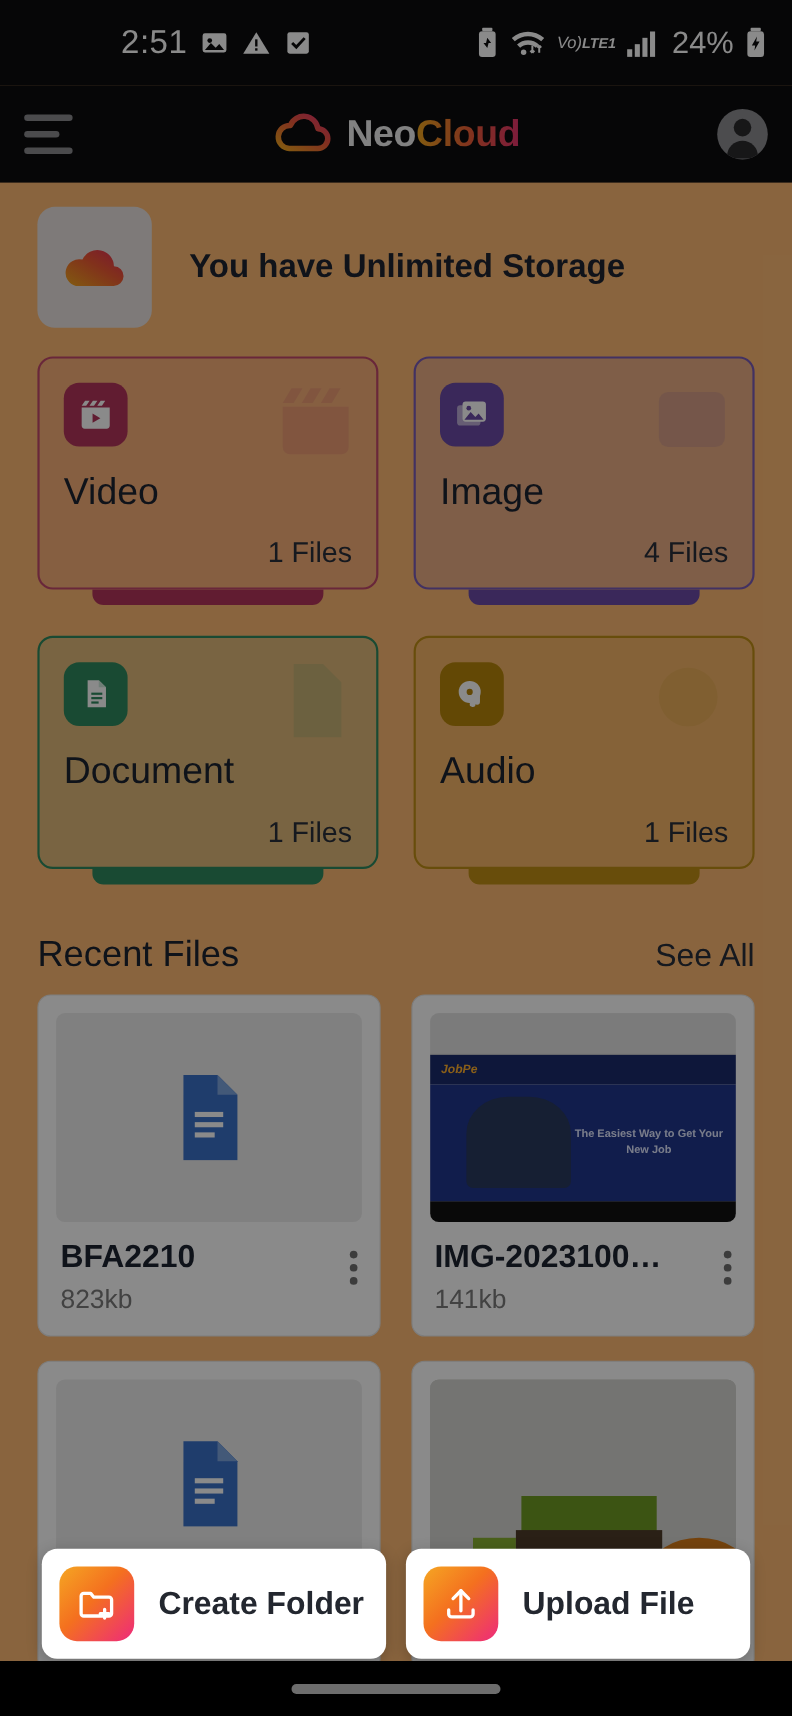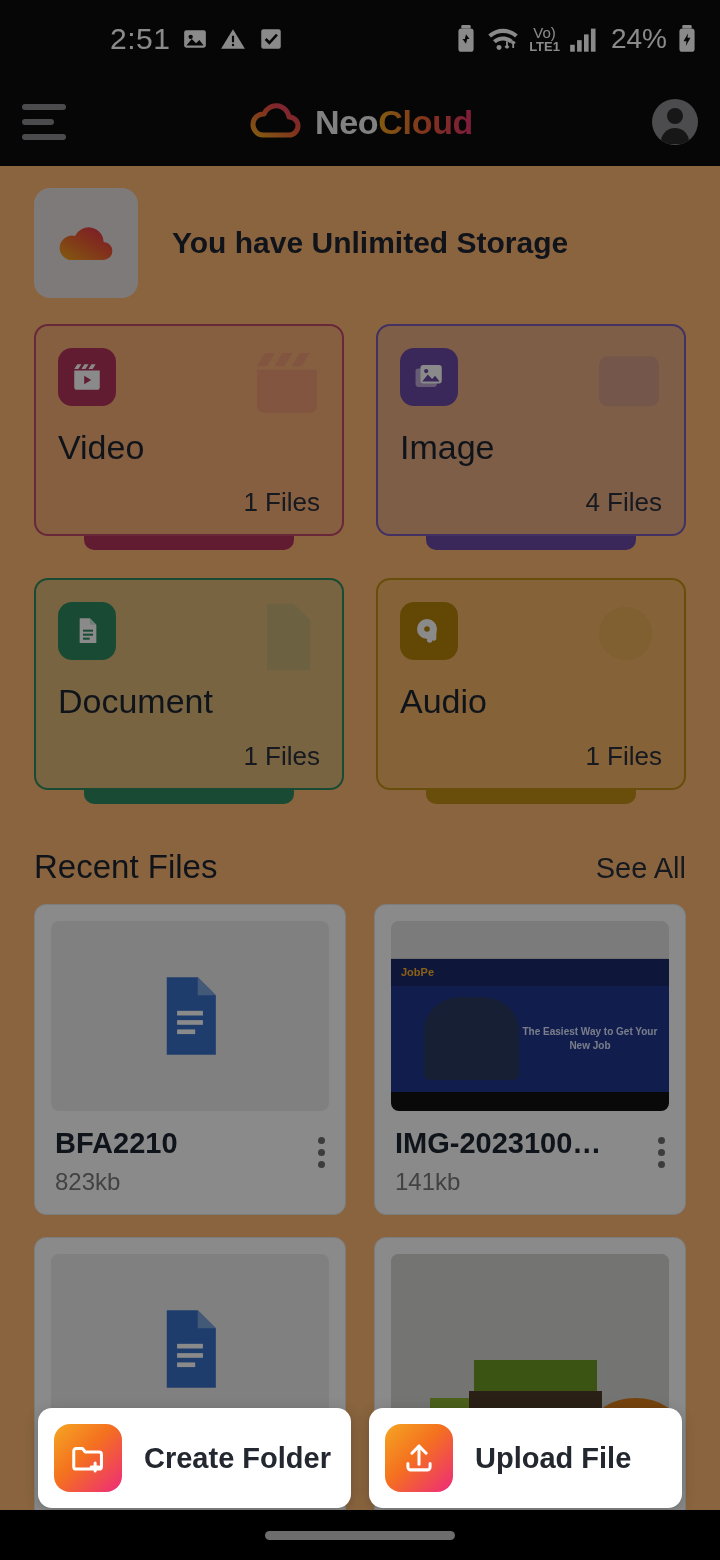"Vo)" span.ic { flex-direction: column -> row; font-style: none -> italic }
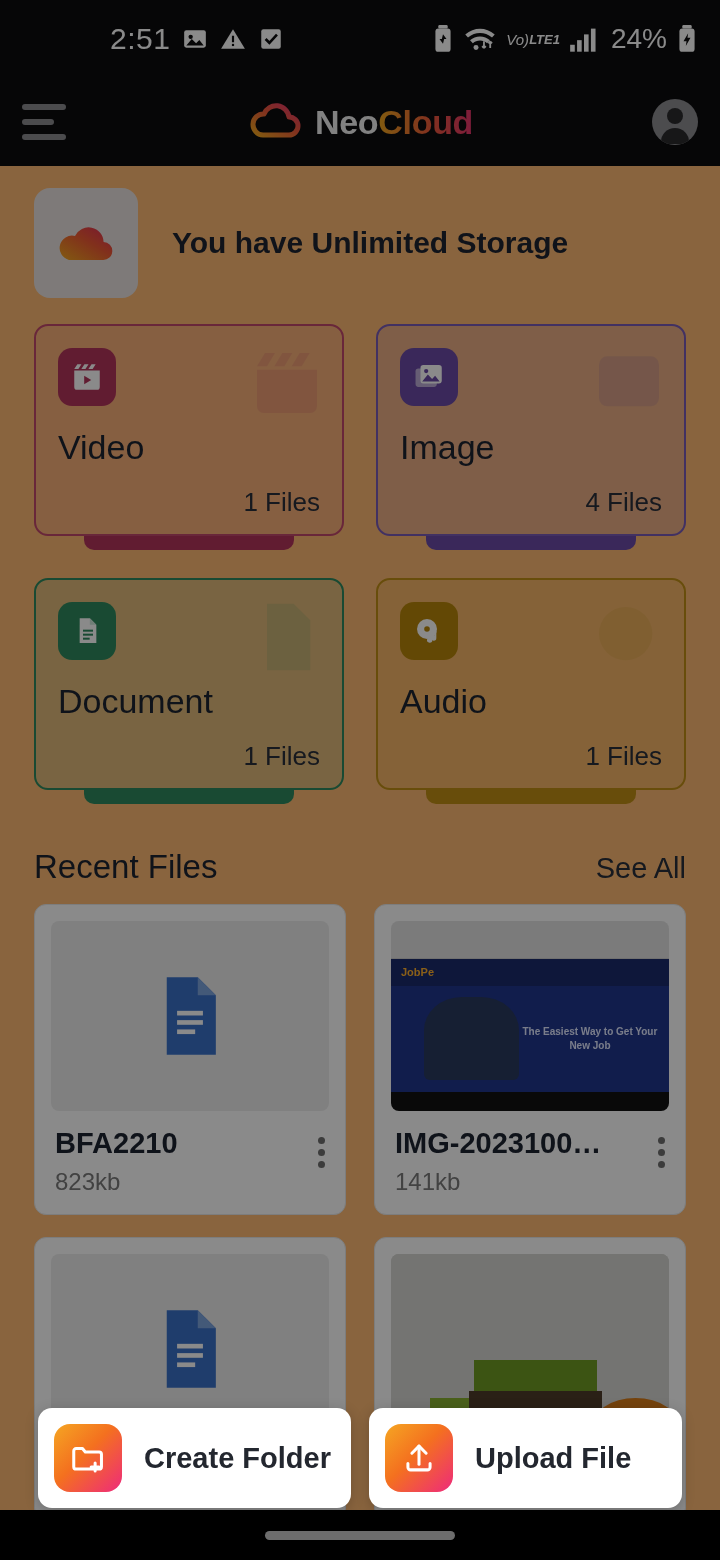"JobPe" .shot-nav { font-style: none -> italic }
